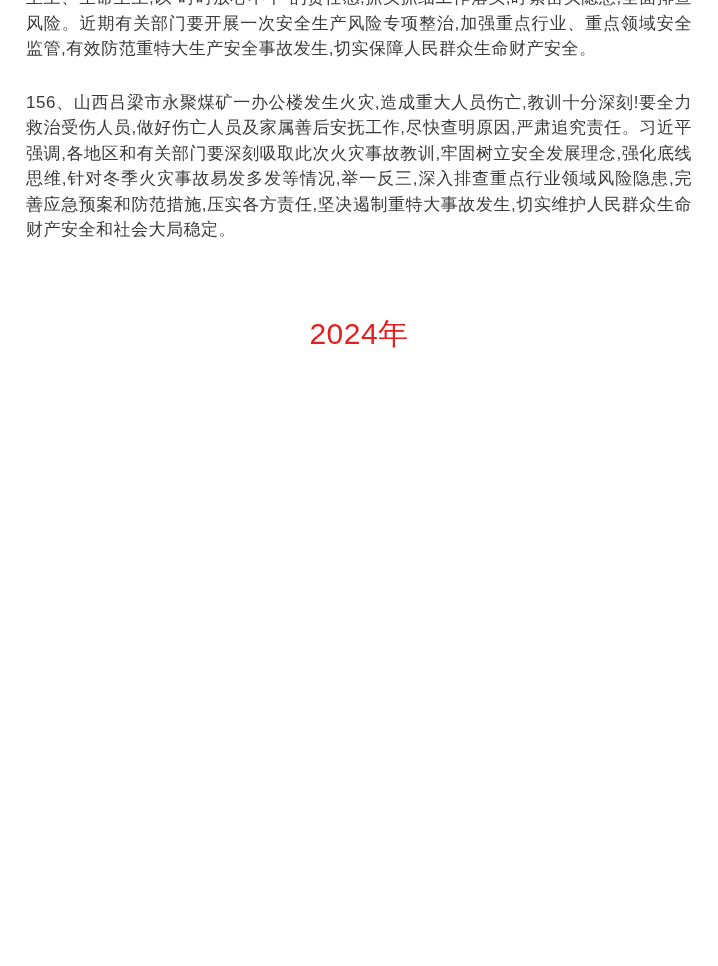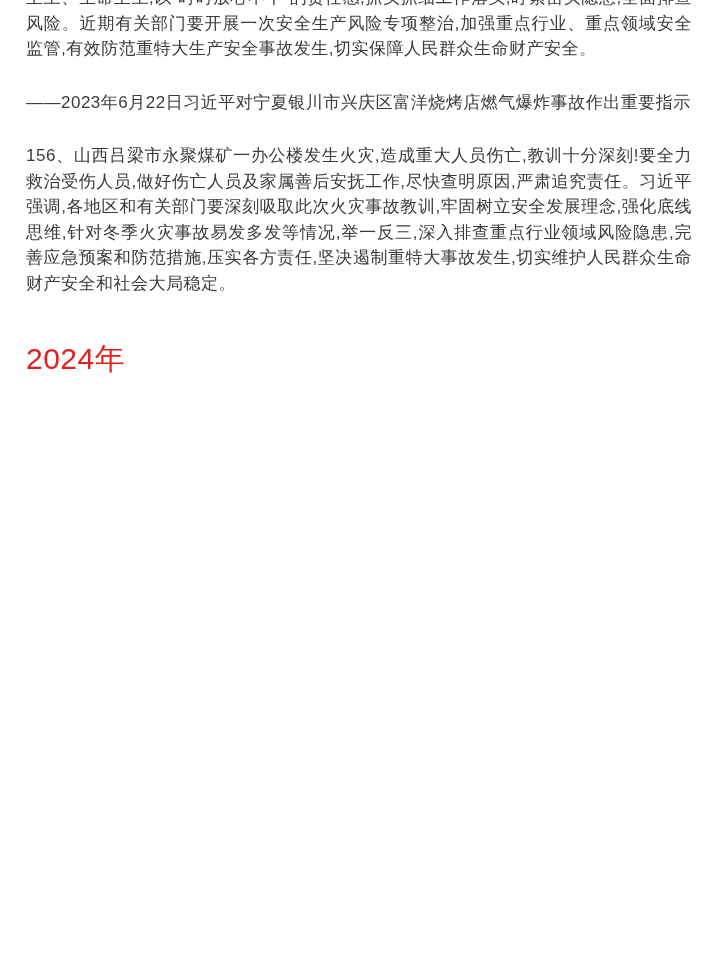"——2023年6月22日习近平对宁夏银川市兴庆区富洋烧烤店燃气爆炸事故作出重要指" p.para { html: <p>——2023年6月22日习近平对宁夏银川市兴庆区富洋烧烤店燃气爆炸事故作出重要指示</p> -> none }
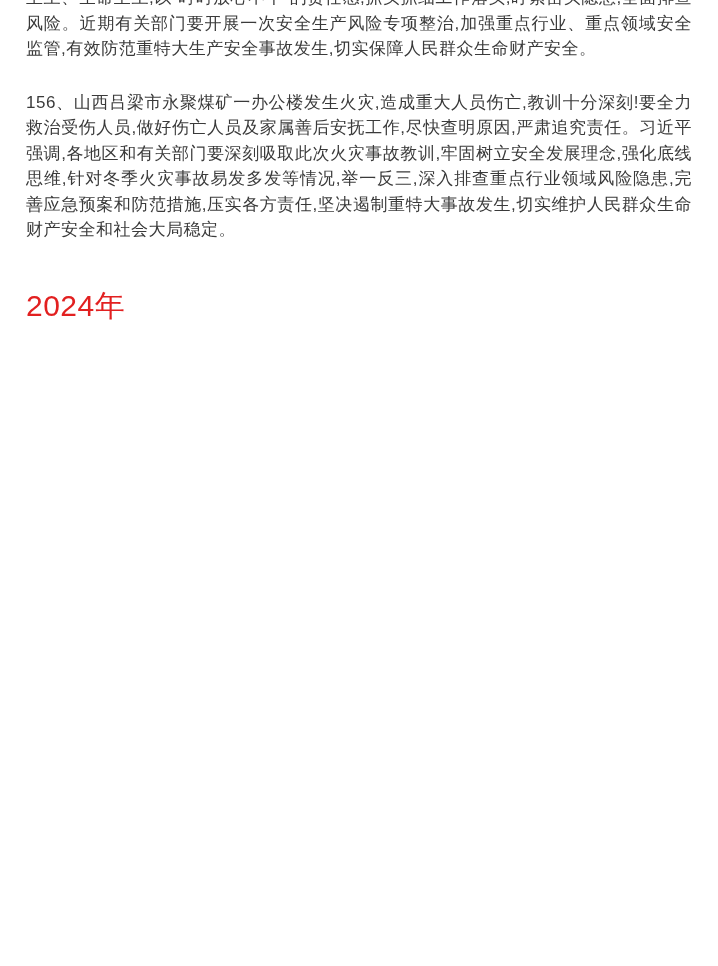"2024年" .year-heading { margin: 44px 0 30px 0 -> 72px 0 30px 0; text-align: left -> center }
